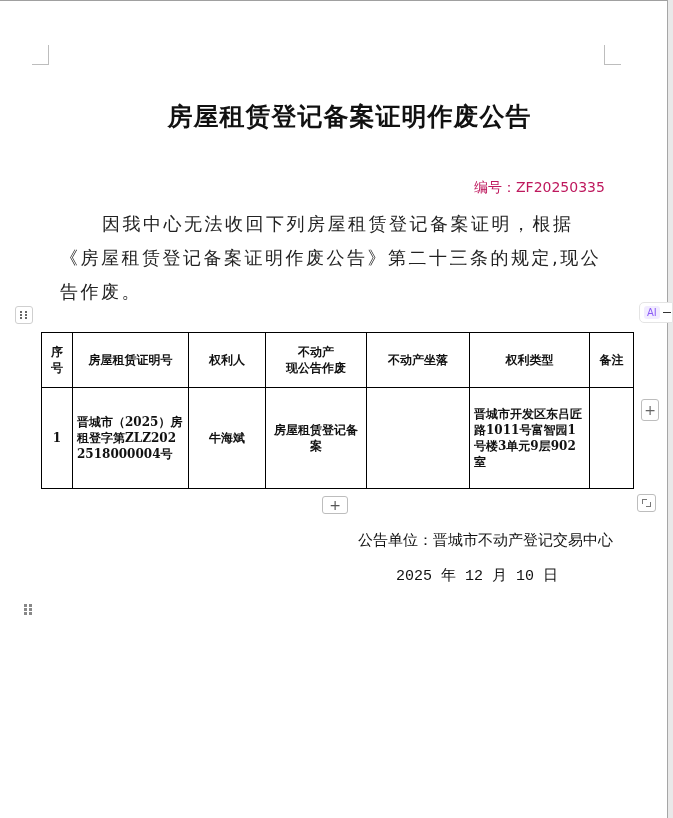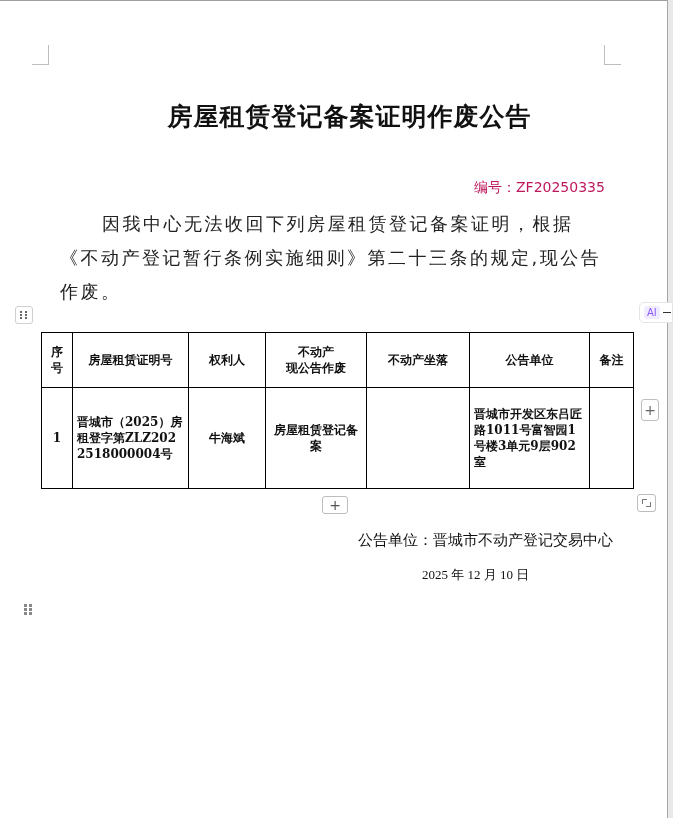"因我中心无法收回下列房屋租赁登记备案证明，根据《不动产登记暂行条例实施细则》第二" div.body-para { text: 不动产登记暂行条例实施细则 -> 房屋租赁登记备案证明作废公告 }
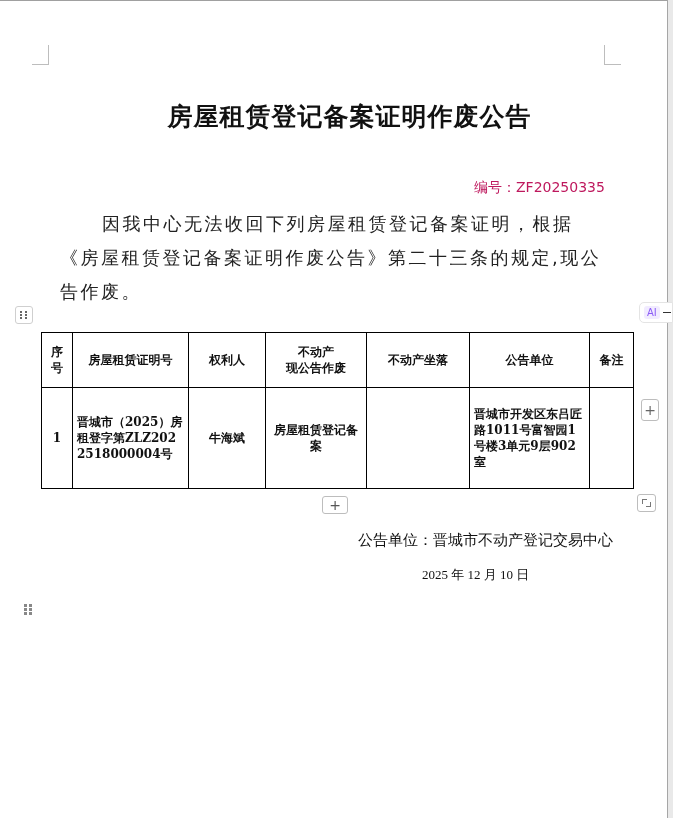"公告单位" td { text: 公告单位 -> 权利类型 }
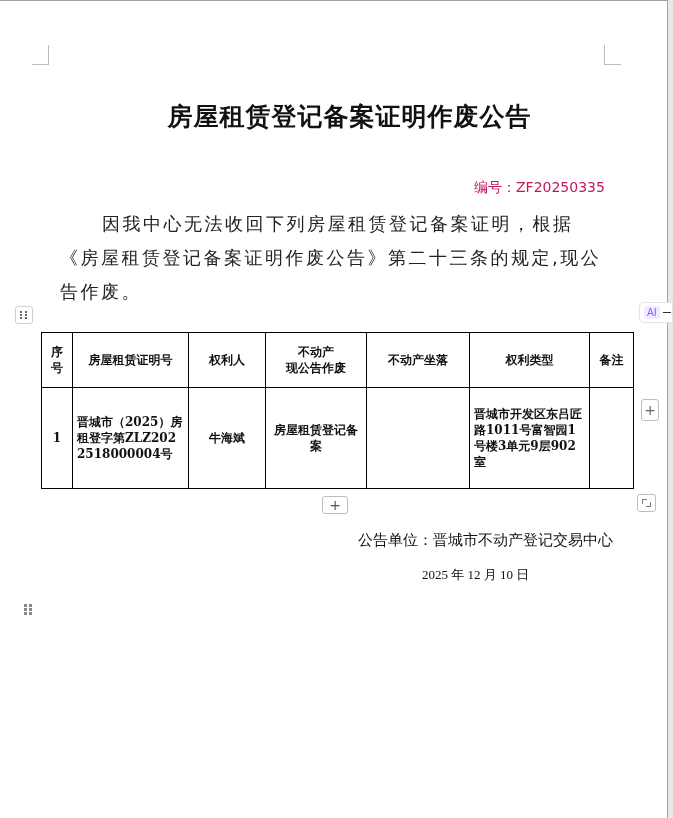"2025 年 12 月 10" .date { font-family: Liberation Serif, serif -> Liberation Mono, monospace; font-size: 13px -> 15px; left: 422px -> 396px }
